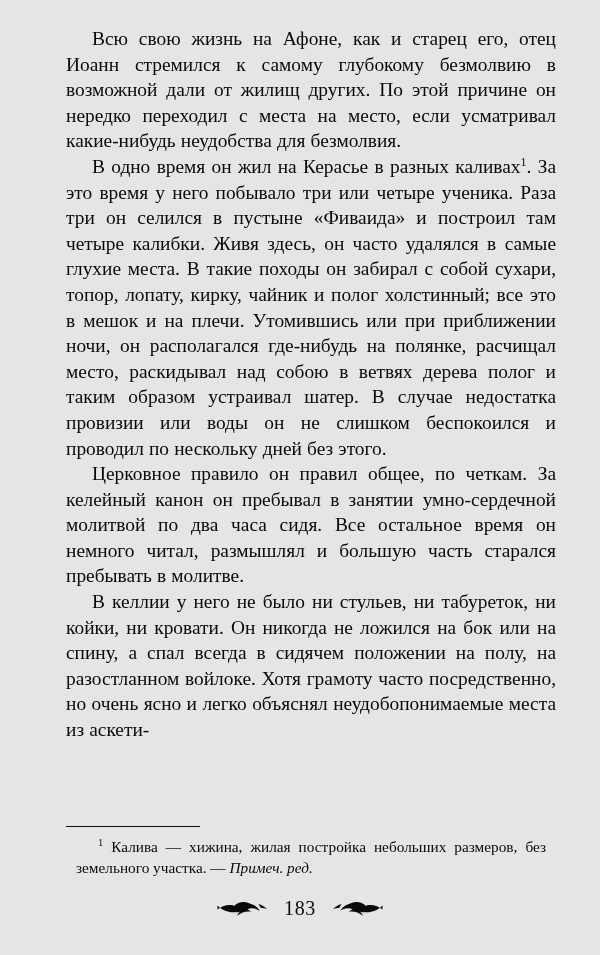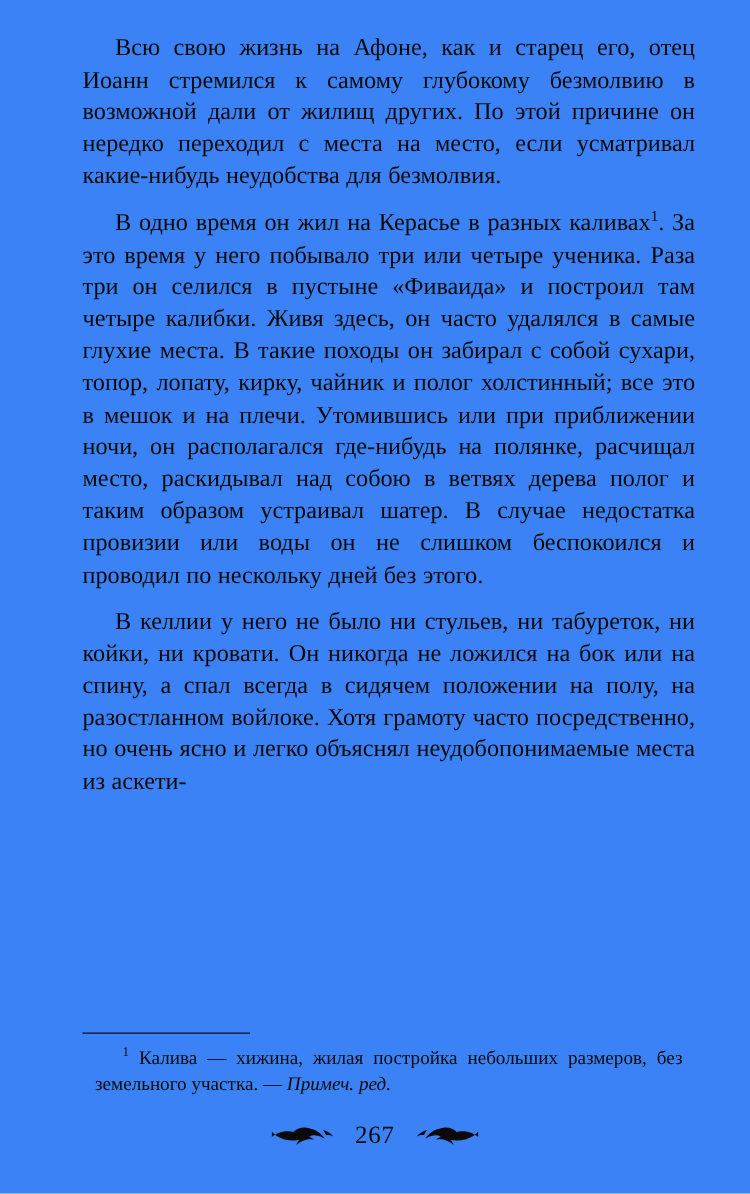"Всю свою жизнь на Афоне," .page { background: #3b82f6 -> #e5e5e5 }
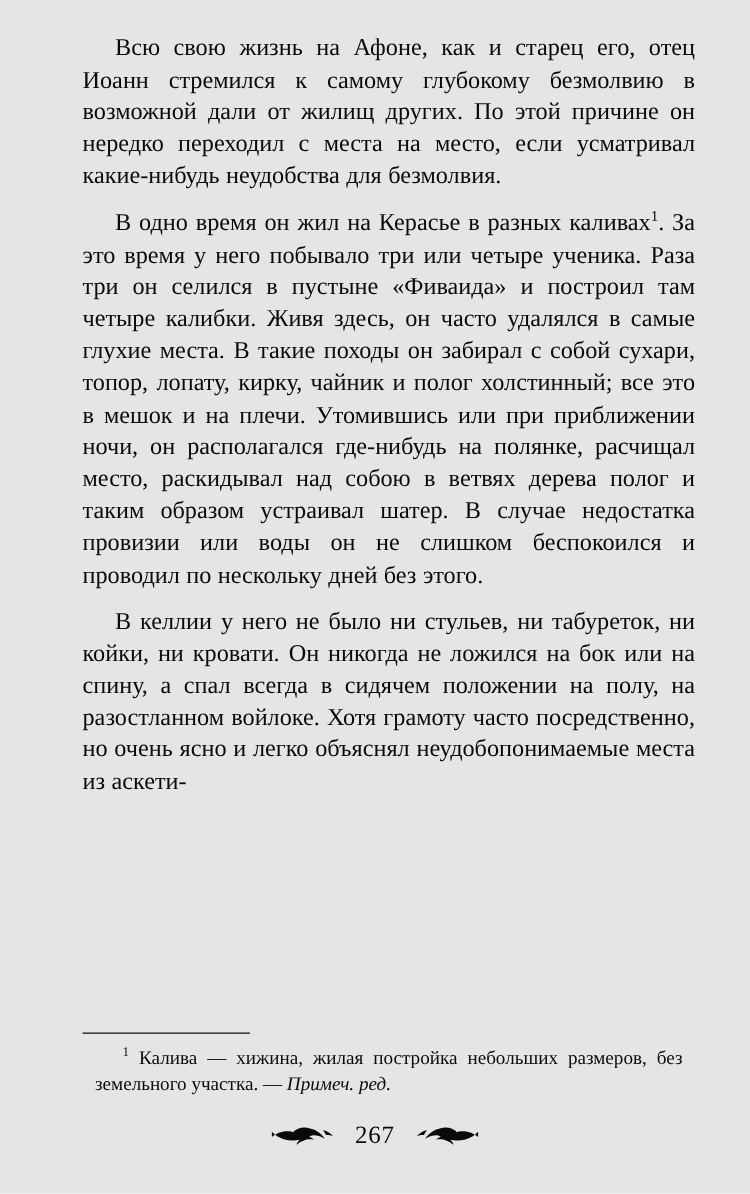"В одно время он жил" p.para + p.para { margin-top: 12px -> 0px }
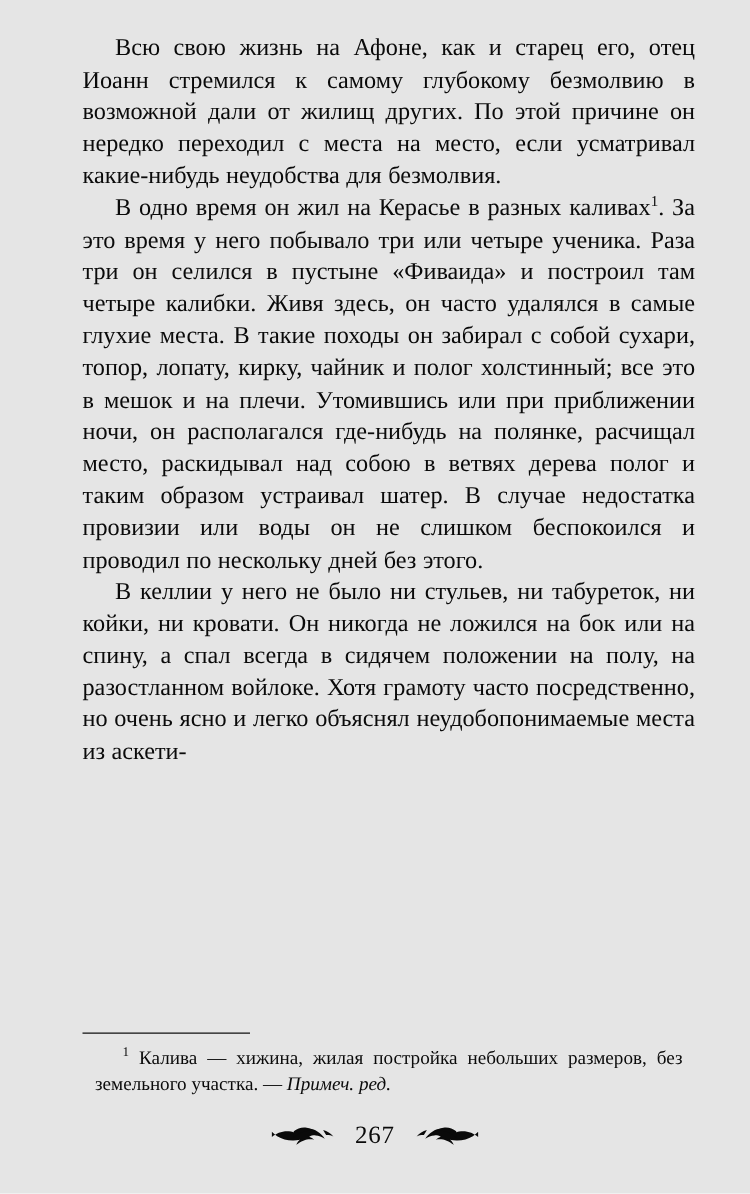"Церковное правило он правил общее," p.para { html: none -> <p>Церковное правило он правил общее, по четкам. За келейный канон он пребывал в занятии умно-сердечной молитвой по два часа сидя. Все остальное время он немного читал, размышлял и большую часть старался пребывать в молитве.</p> }
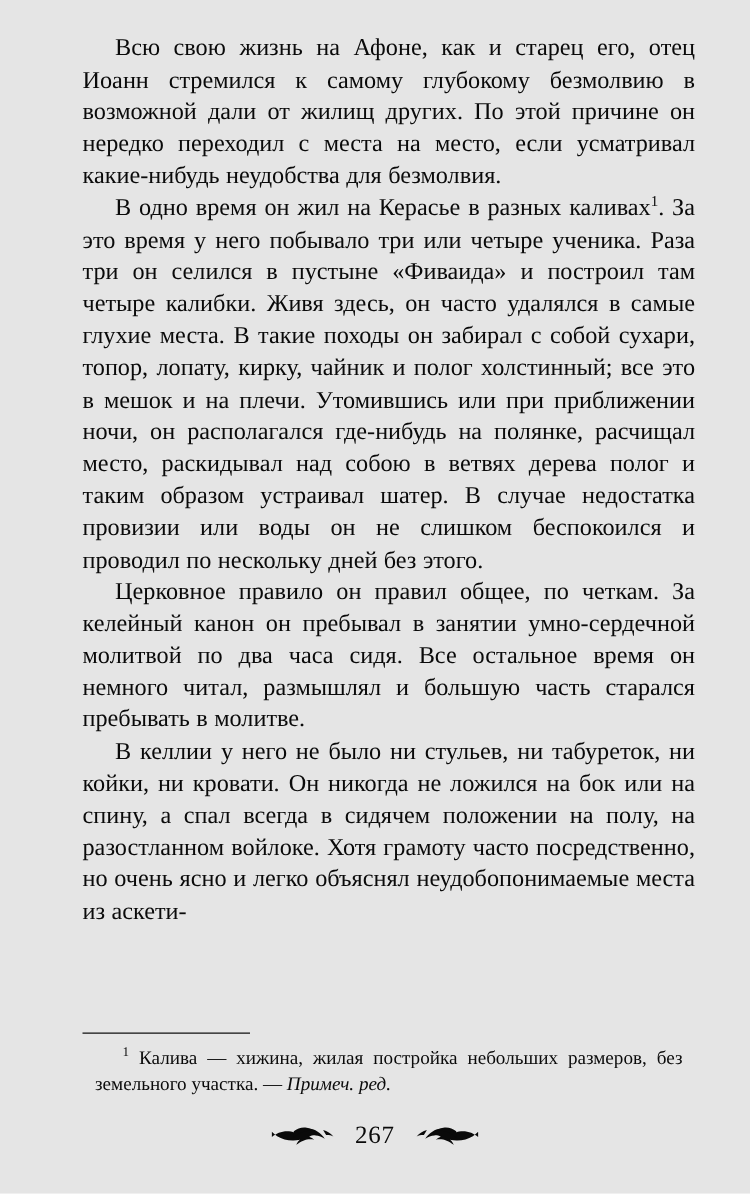"267" span.folio-num { text: 267 -> 183 }
